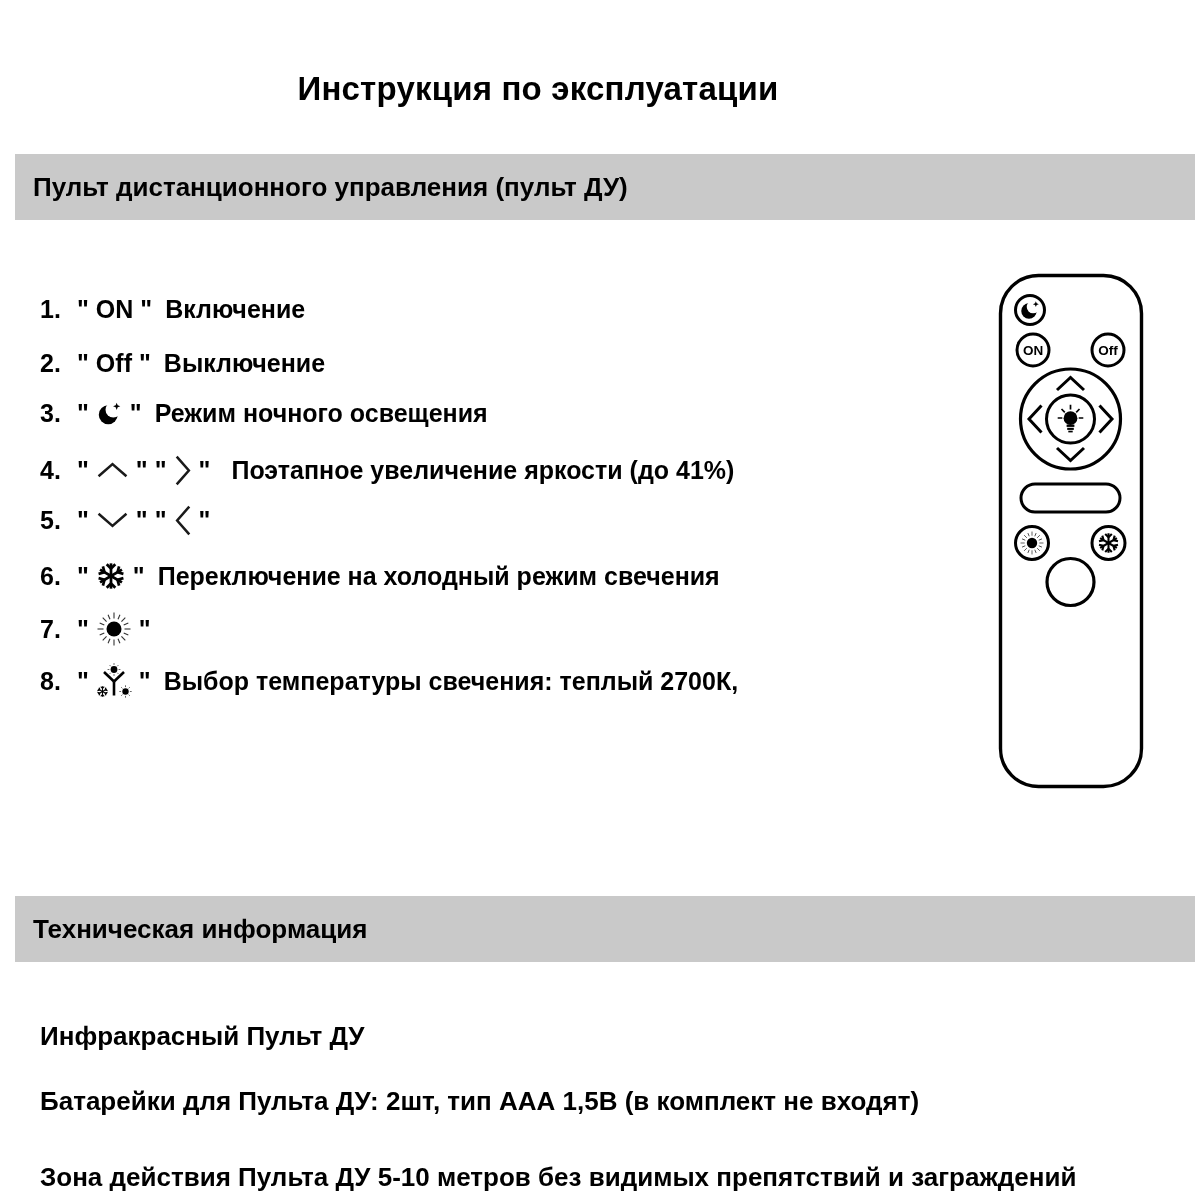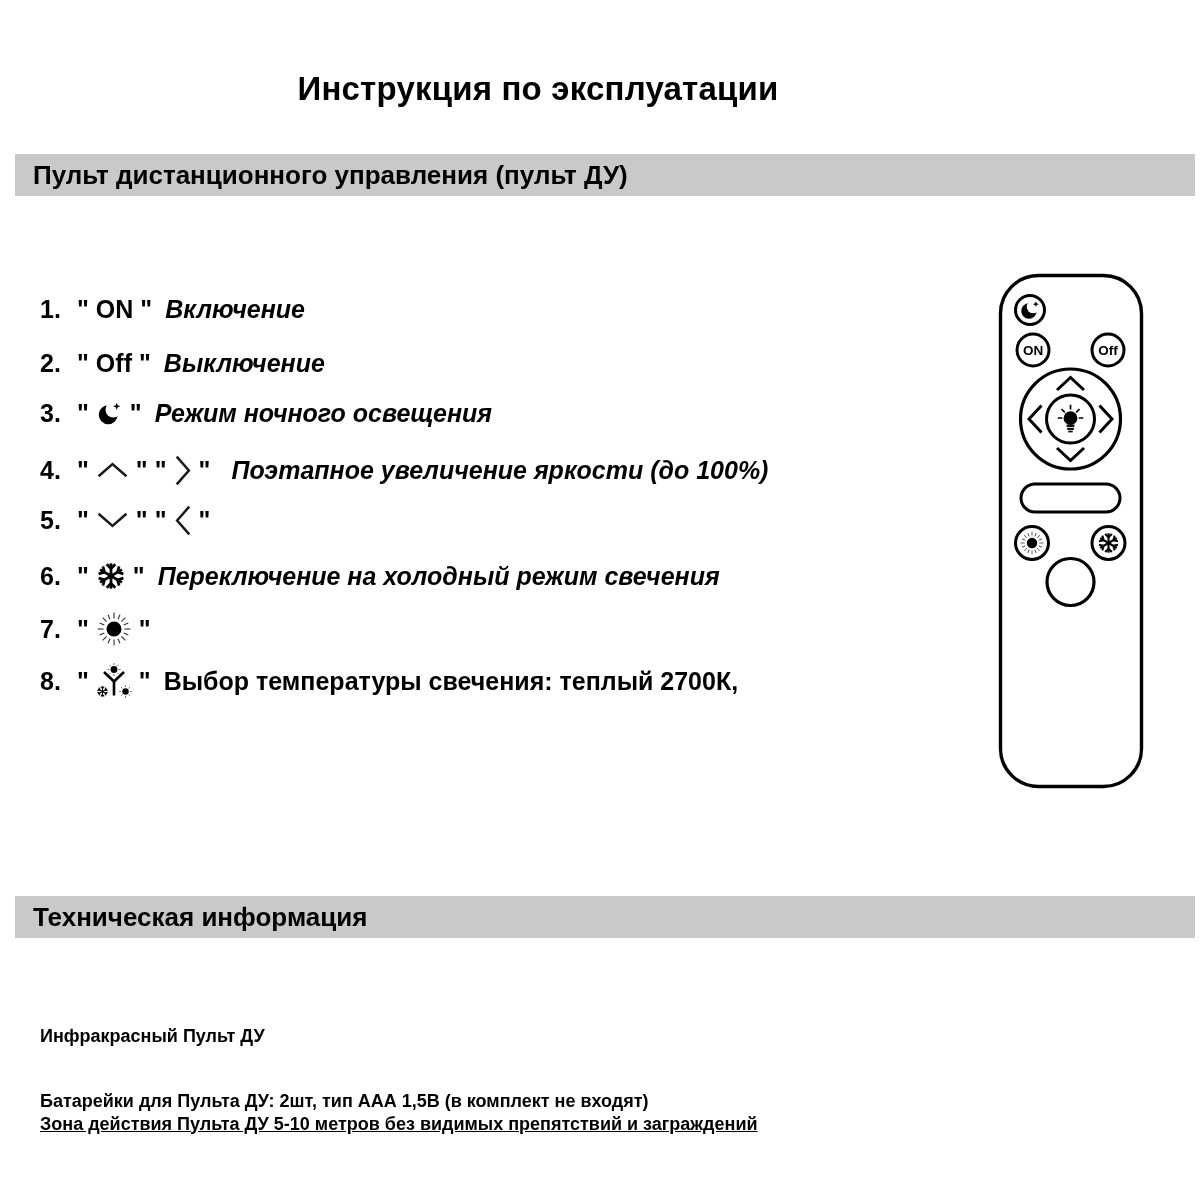"Пульт дистанционного управления (пульт" .section-bar { height: 42px -> 66px }
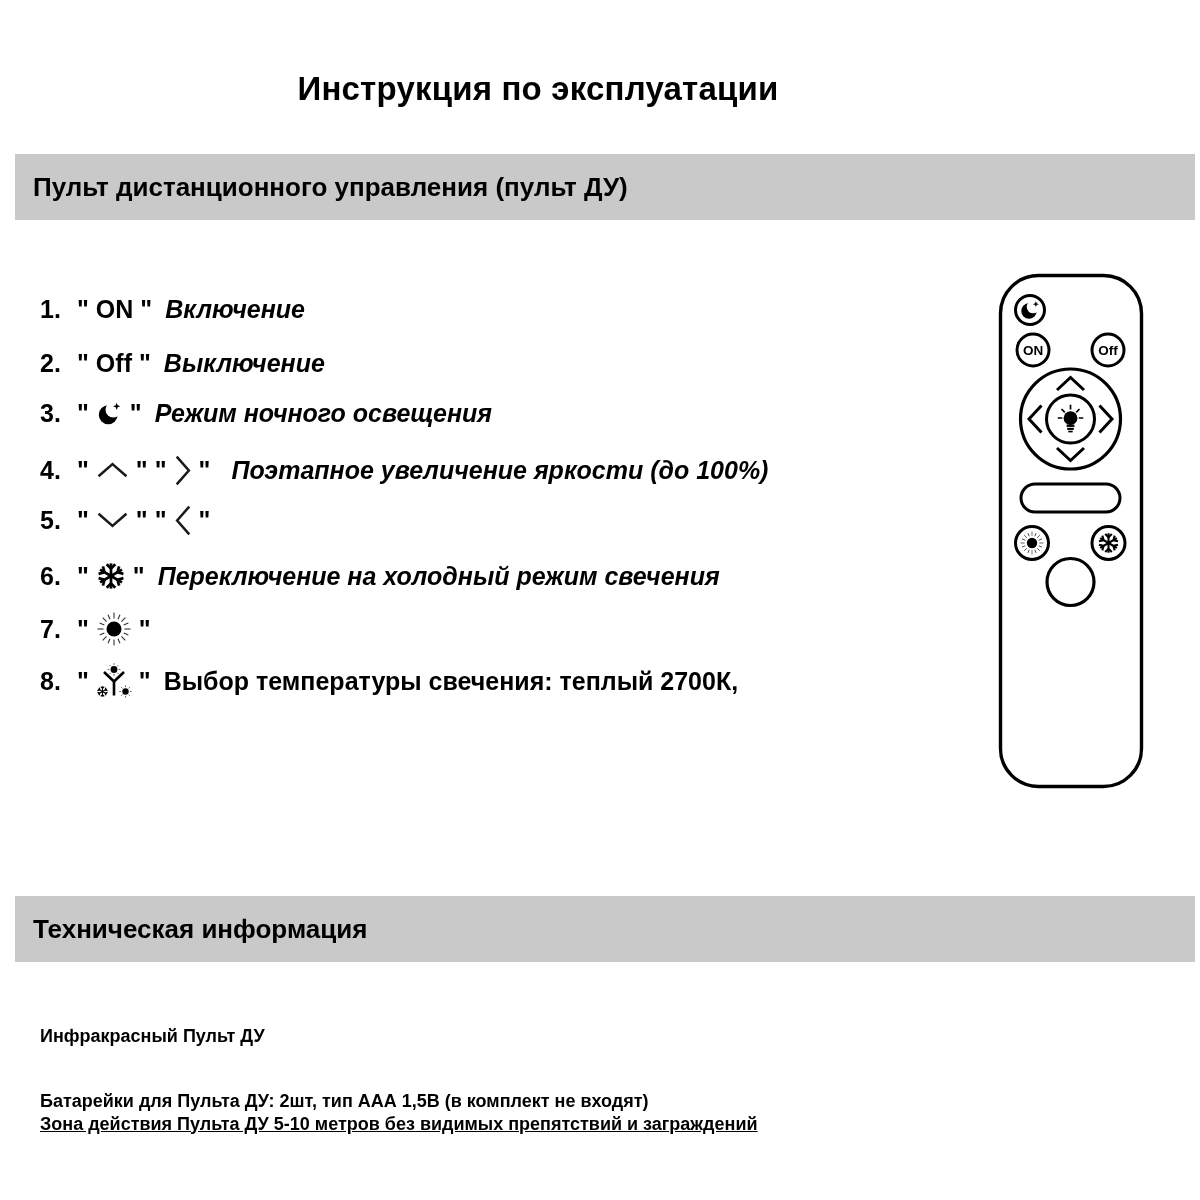"Включение" .row .label { font-style: italic -> none }
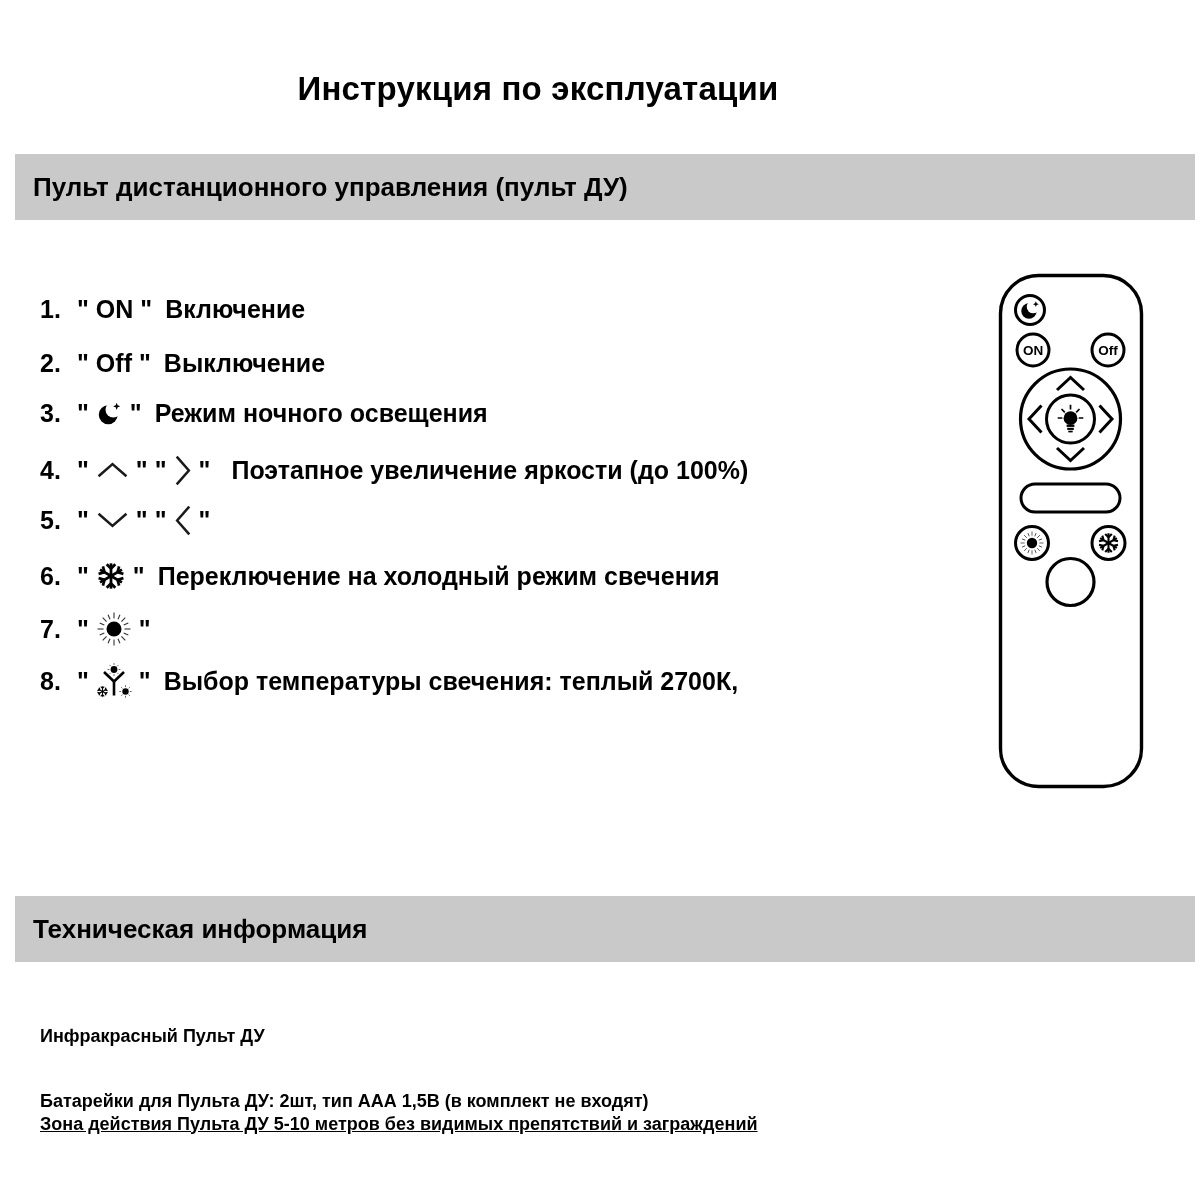"Поэтапное увеличение яркости (до 100%)" span.label { text: 100% -> 41% }
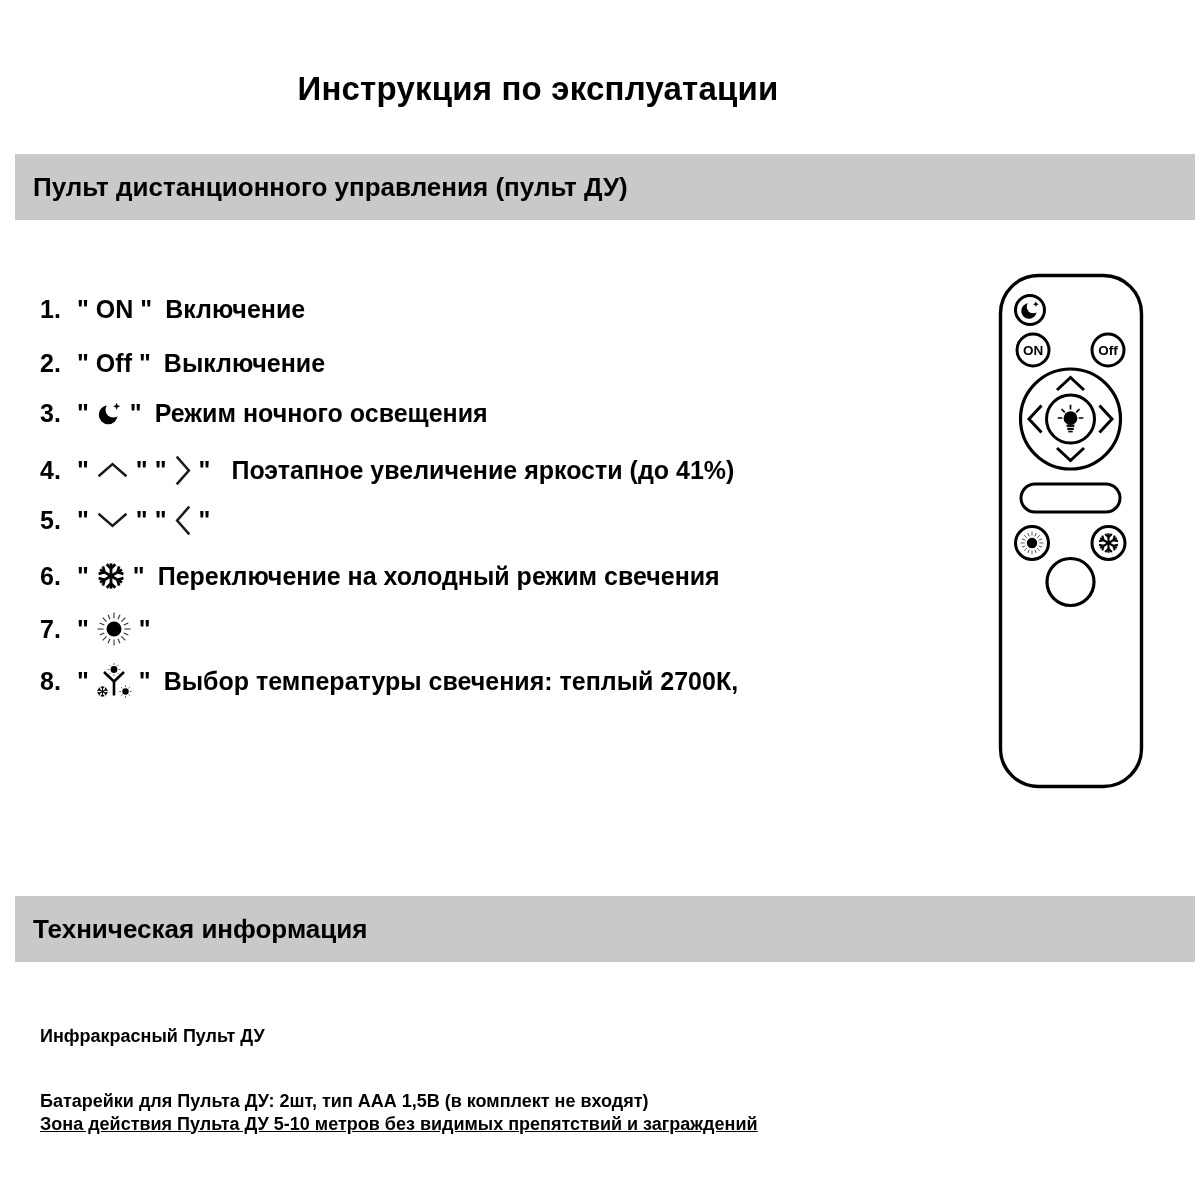"Инфракрасный Пульт ДУ" .tech-line { font-size: 18px -> 26px }
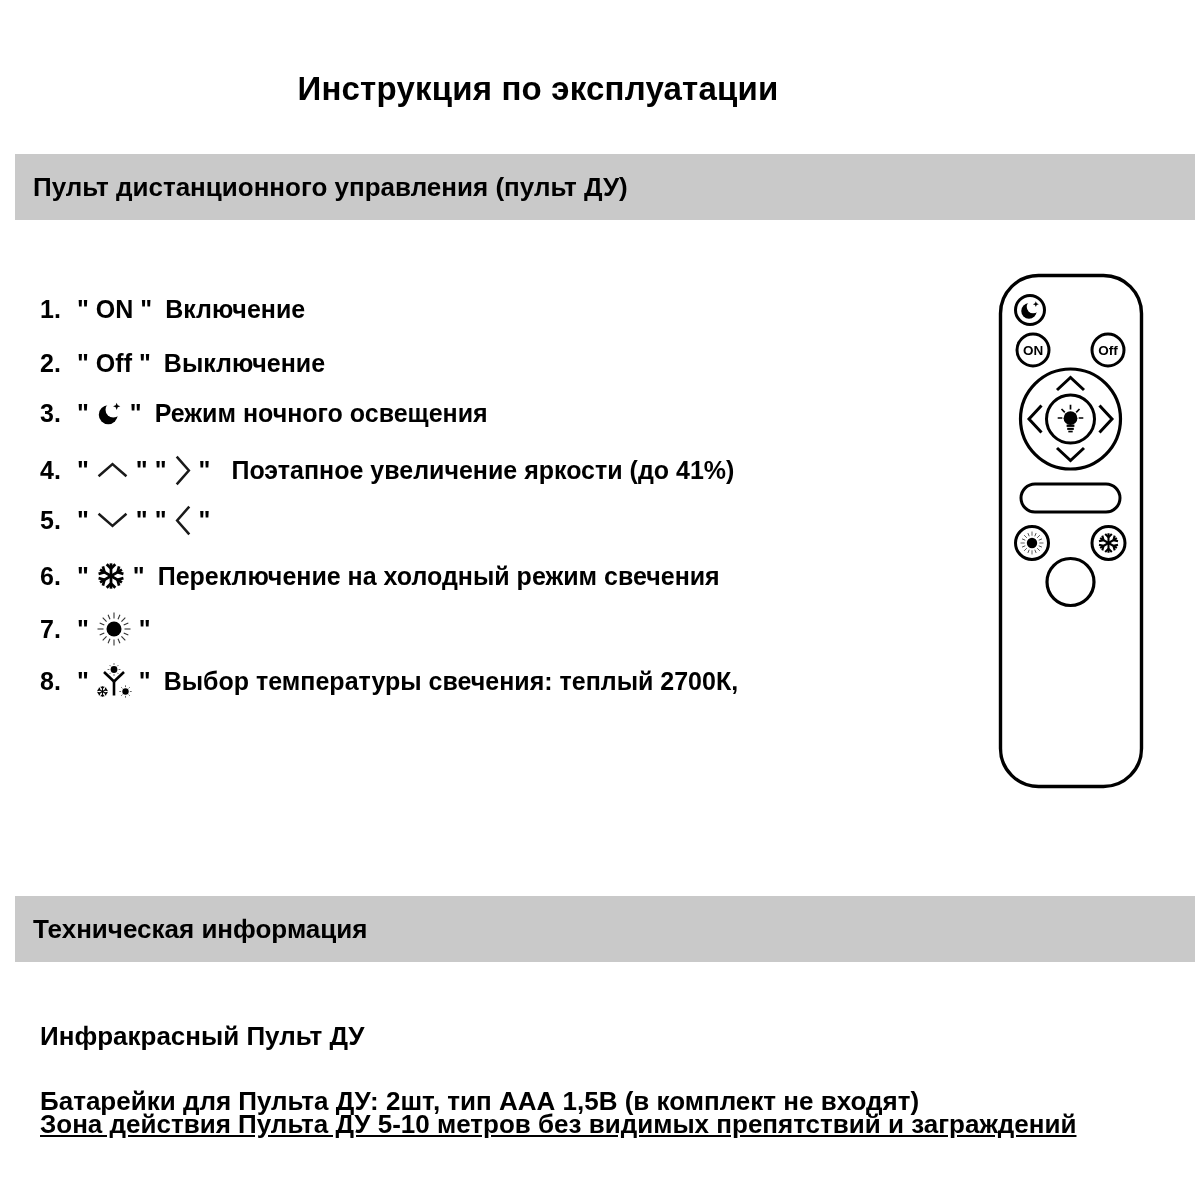"Зона действия Пульта ДУ 5-10" .tl-2 { text-decoration: underline -> none; top: 1109px -> 1162px }
